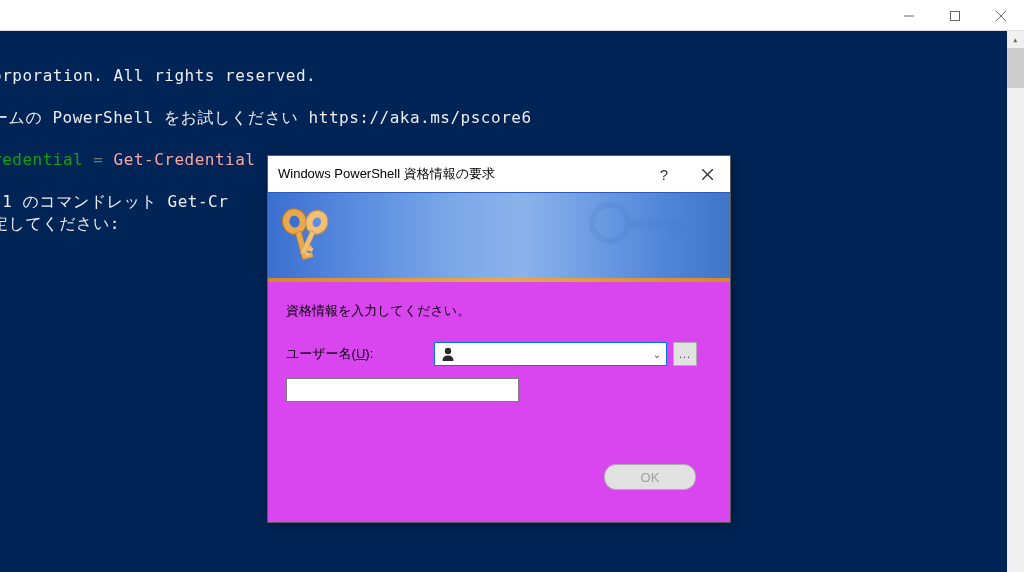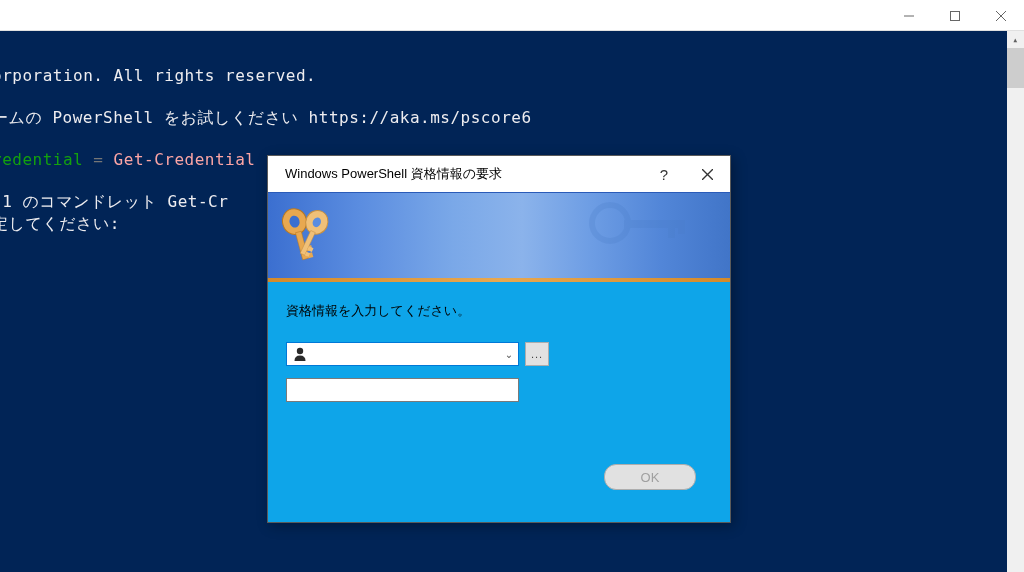"Windows PowerShell 資格情報の要求" .dialog-titlebar { padding-left: 17px -> 10px }
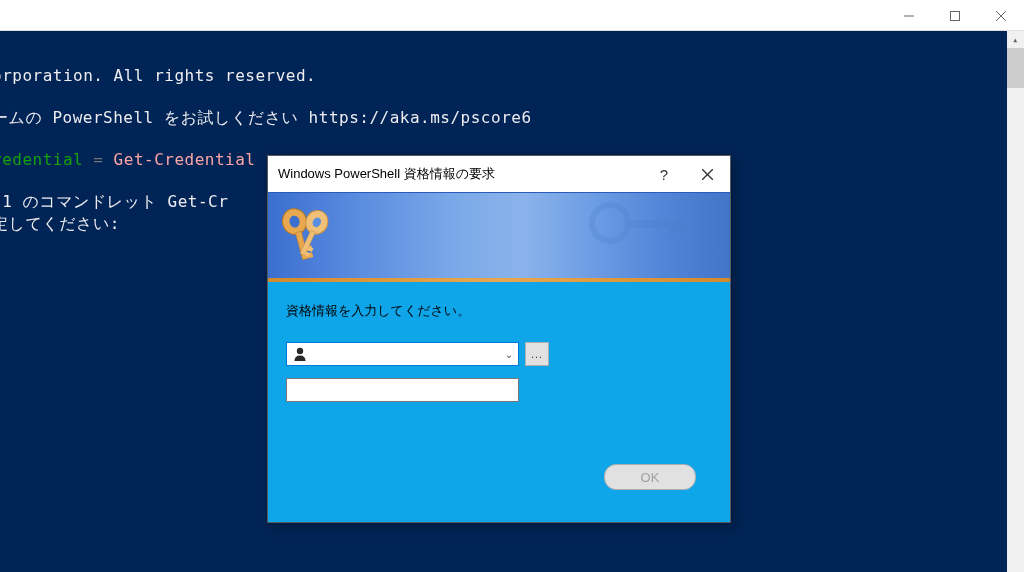"資格情報を入力してください。" .dialog-body { background: #0ea5e9 -> #d946ef }
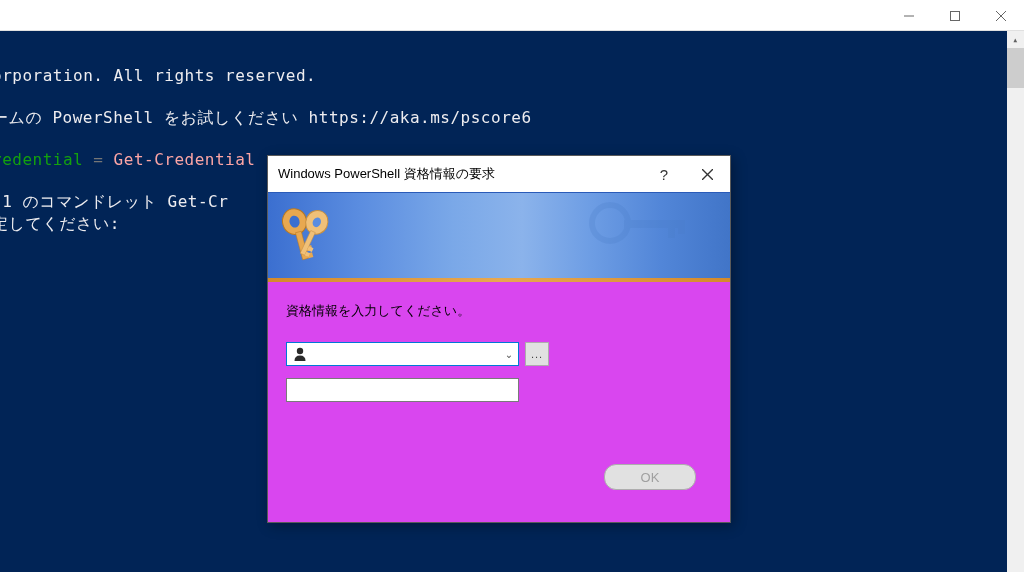"ユーザー名(U):" div.field-label { html: none -> <div><span>ユーザー名(</span><u>U</u><span>):</span></div> }
